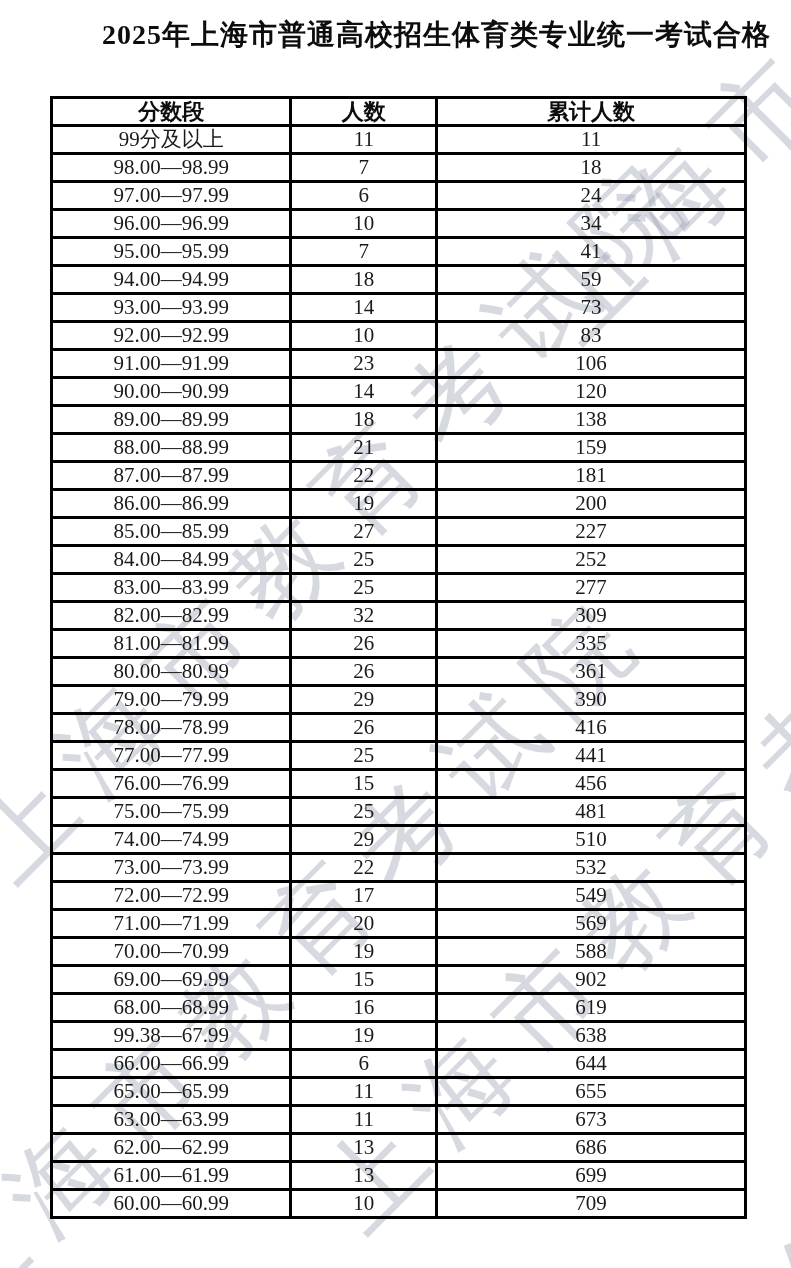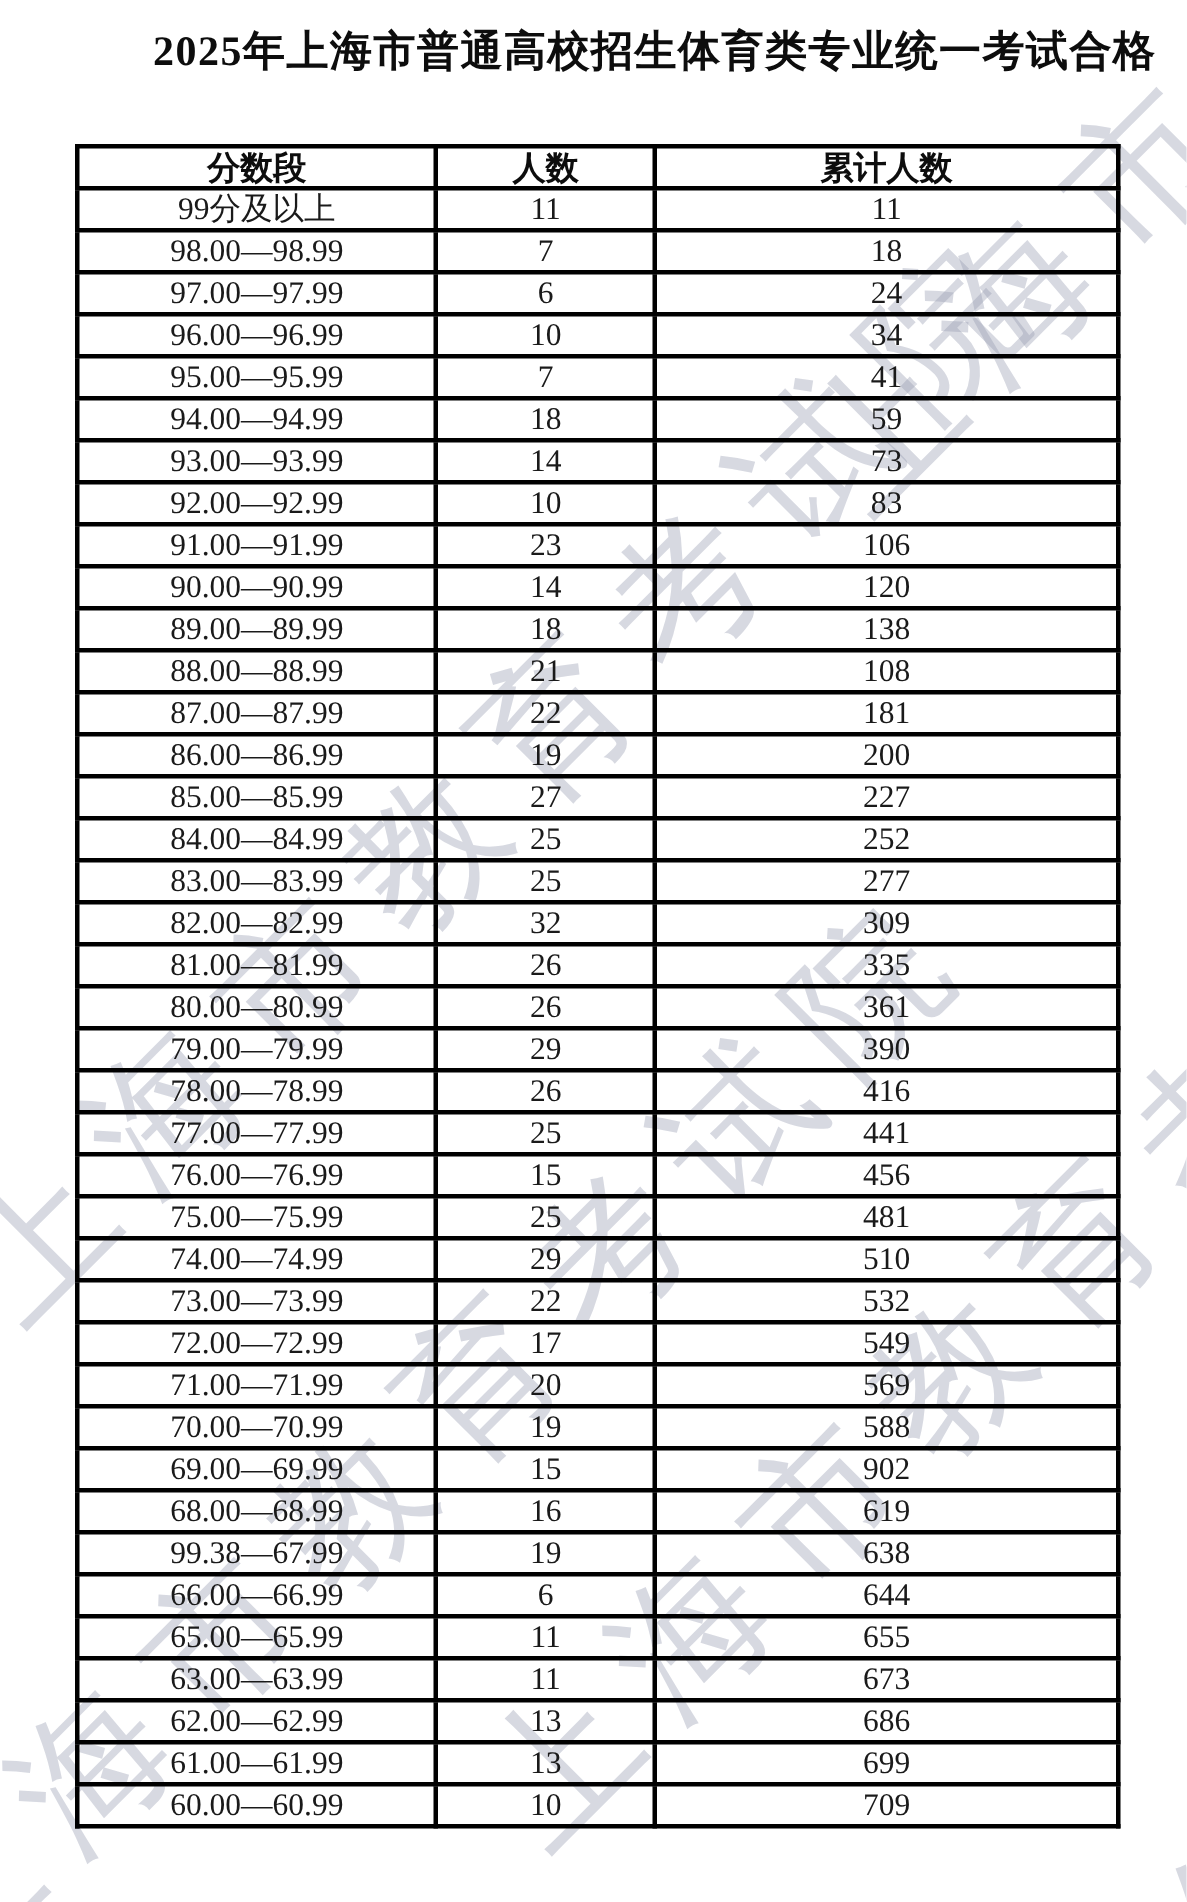"108" td { text: 108 -> 159 }
